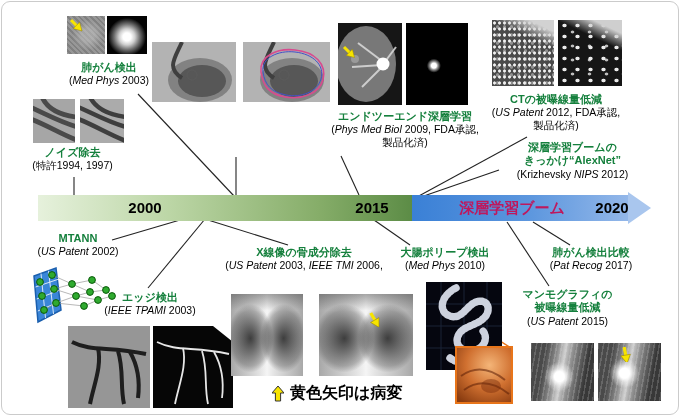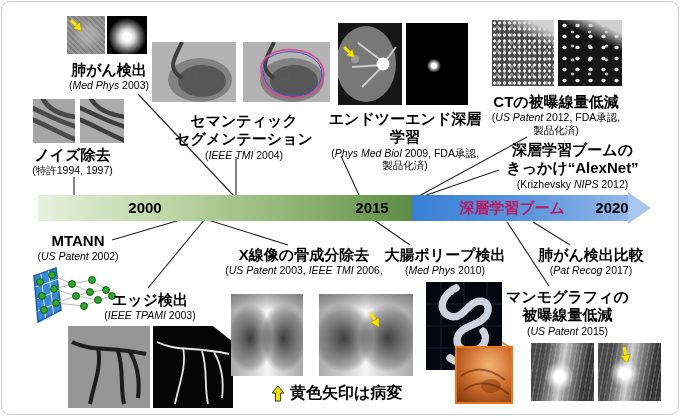"肺がん検出" .t { color: #000000 -> #15803d; font-size: 15px -> 11px }
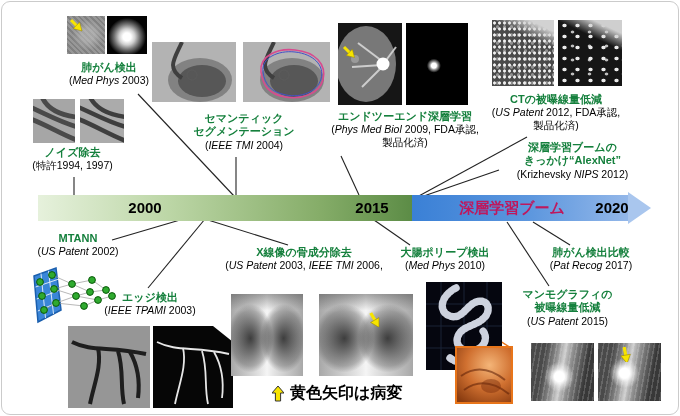"セマンティック" div.ms { html: <div> <div>セマンティック</div> <div>セグメンテーション</div> <div>(<i>IEEE TMI</i> 2004)</div> </div> -> none }
